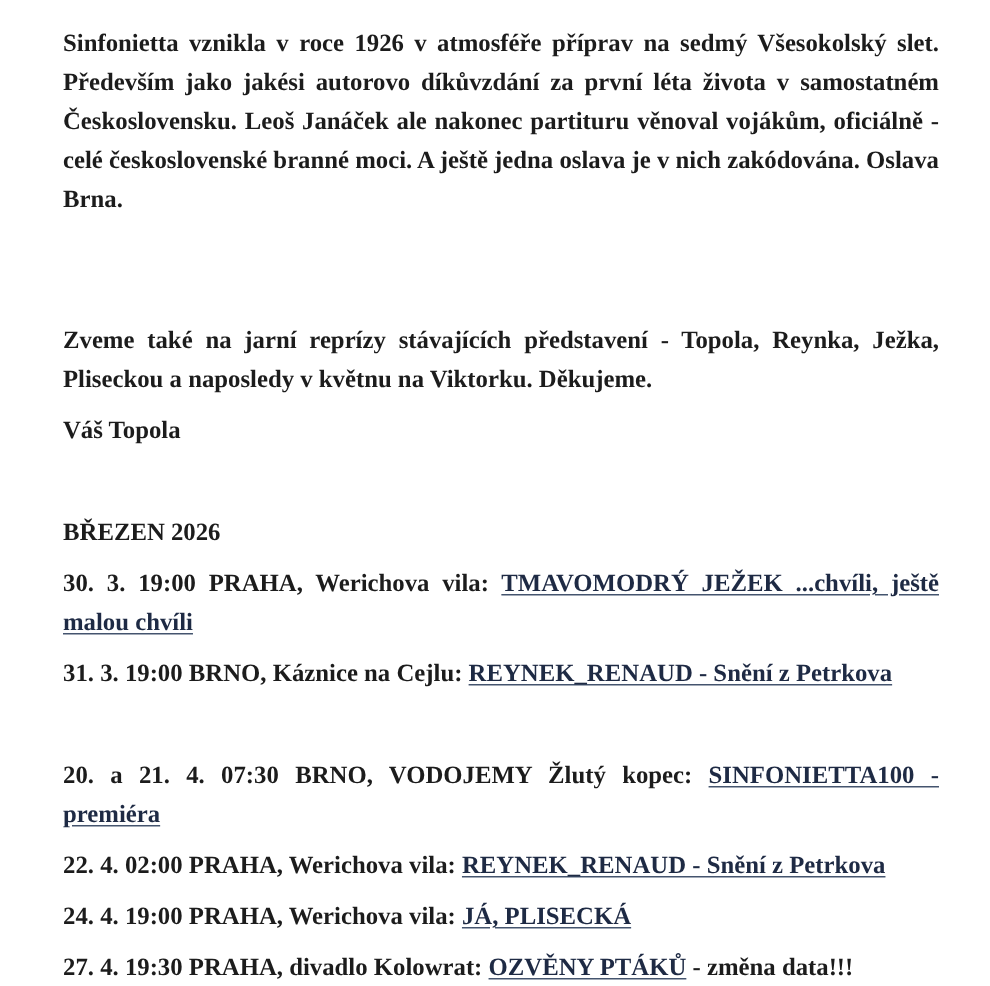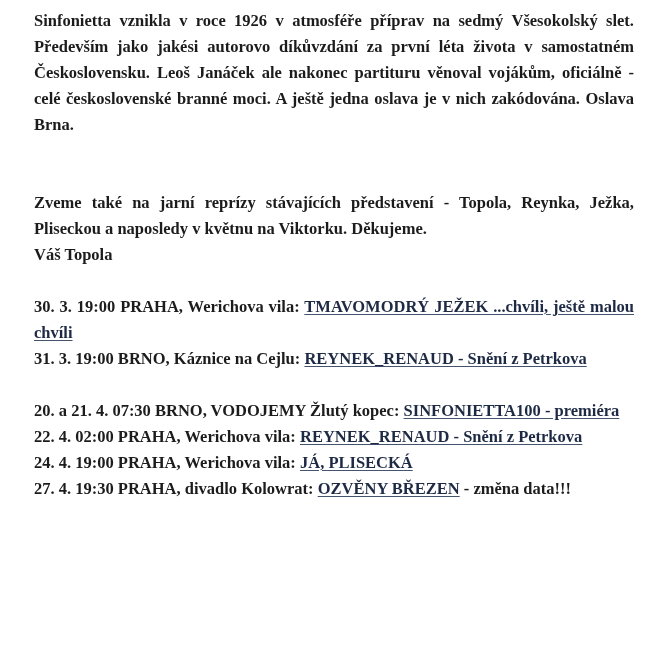"Sinfonietta vznikla v roce 1926" .para { margin: 0 -> 8px }
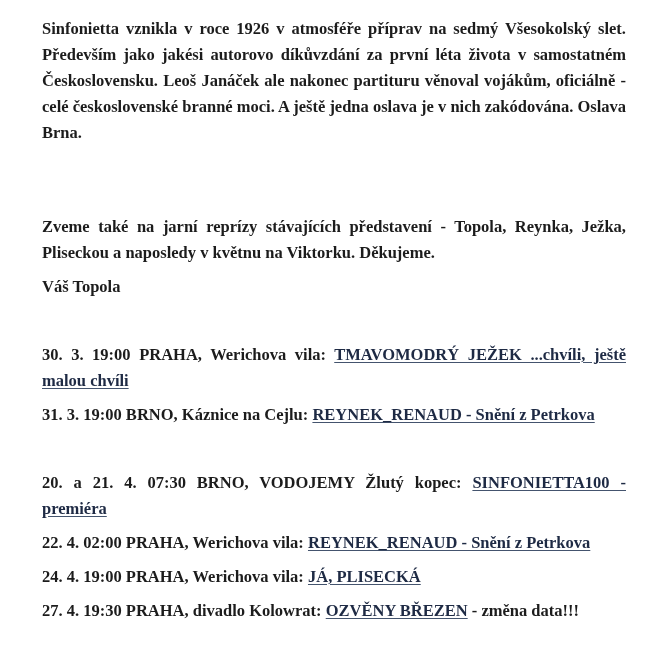"BŘEZEN 2026" p.para { html: none -> <p>BŘEZEN 2026</p> }
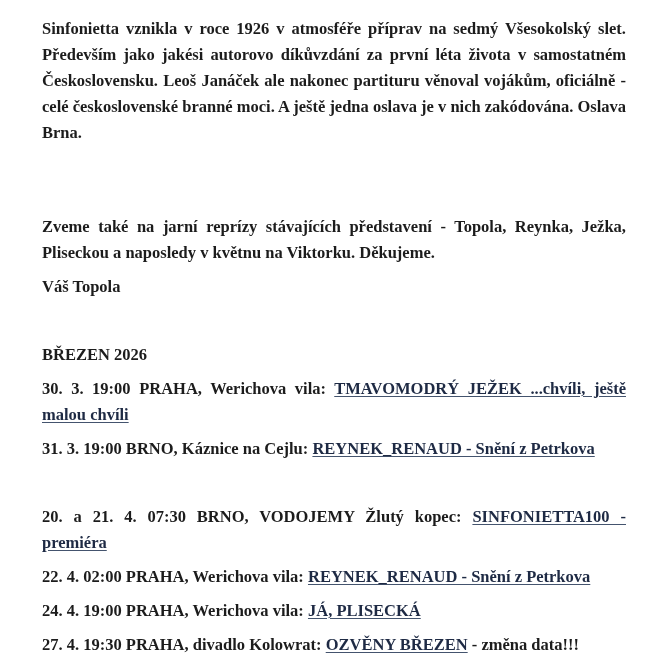"OZVĚNY BŘEZEN" a.lnk { text: BŘEZEN -> PTÁKŮ }
